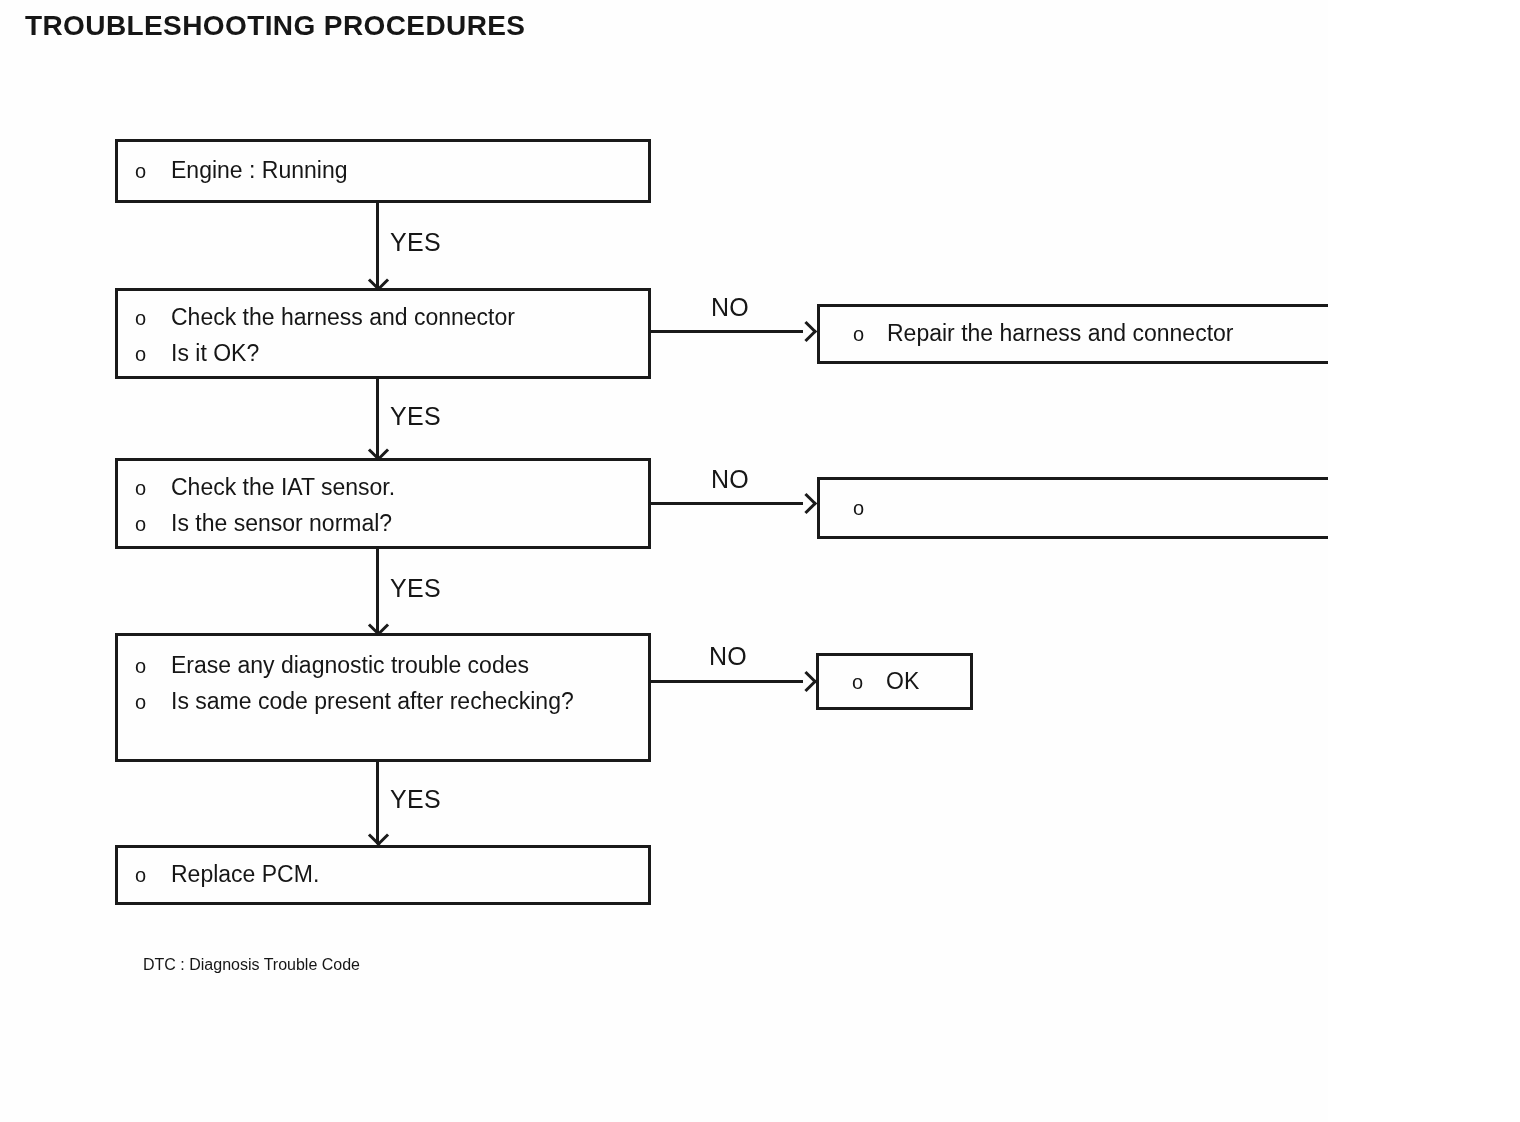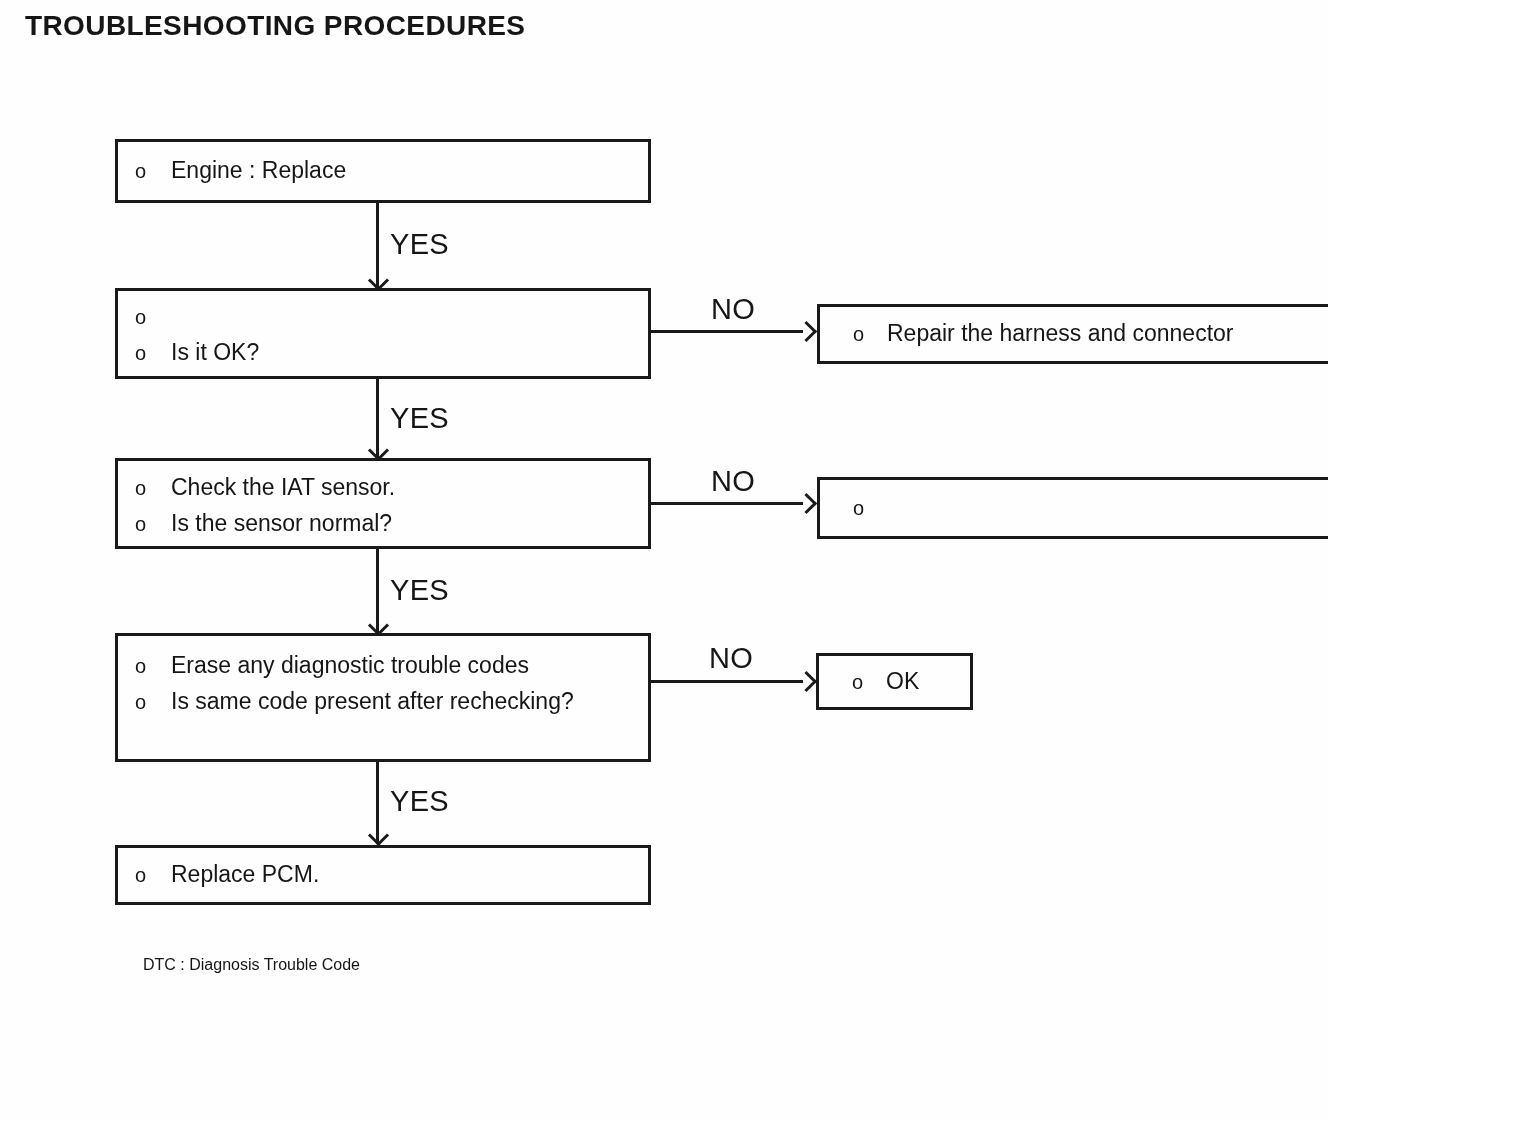"Engine : Replace" span.txt { text: Replace -> Running }
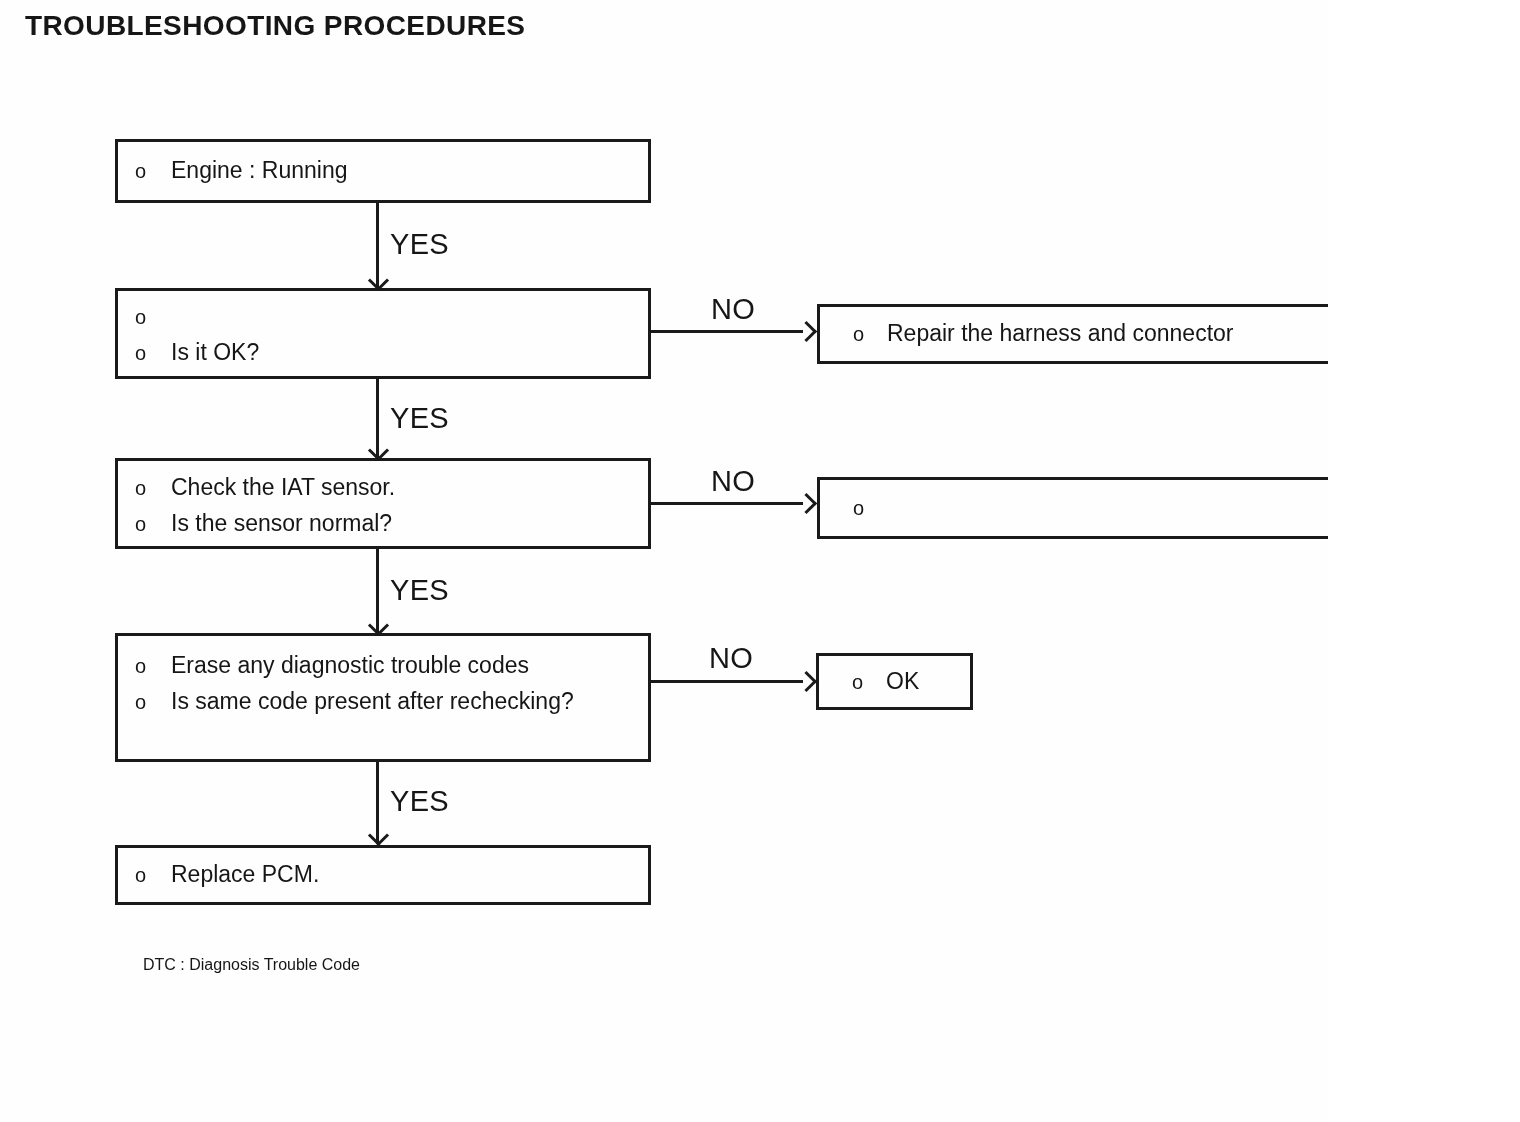"YES" .edge-label { font-size: 29px -> 25px }
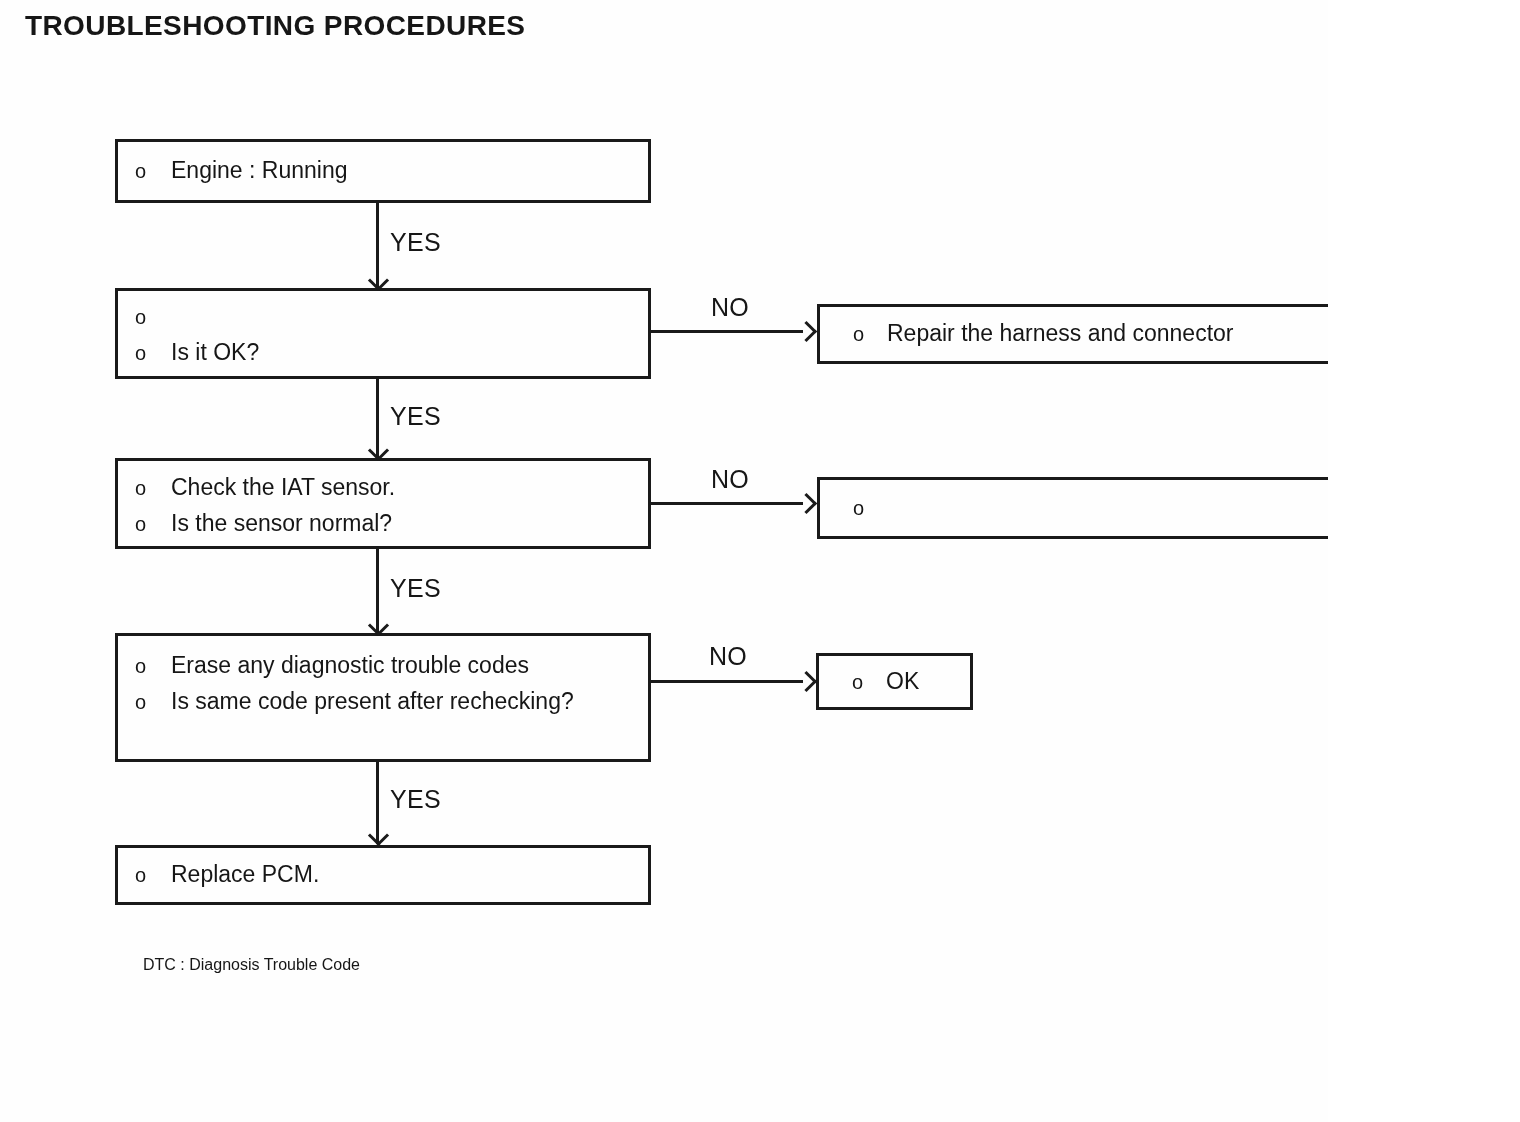"Check the harness and connector" span.txt { html: none -> <span>Check the harness and connector</span> }
